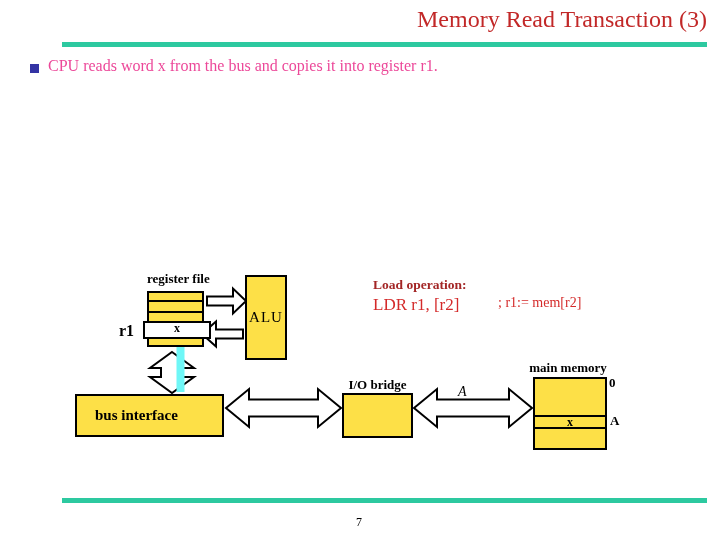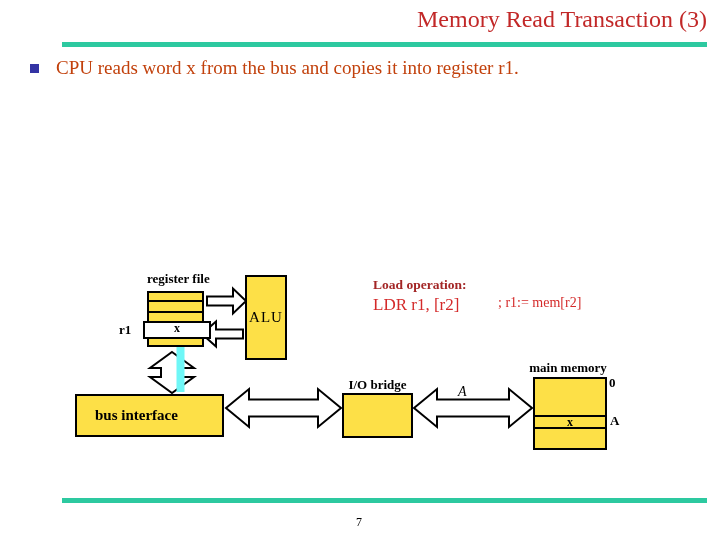"CPU reads word x from" .bullet-text { color: #c2410c -> #ec4899; font-size: 19px -> 16px; left: 56px -> 48px }
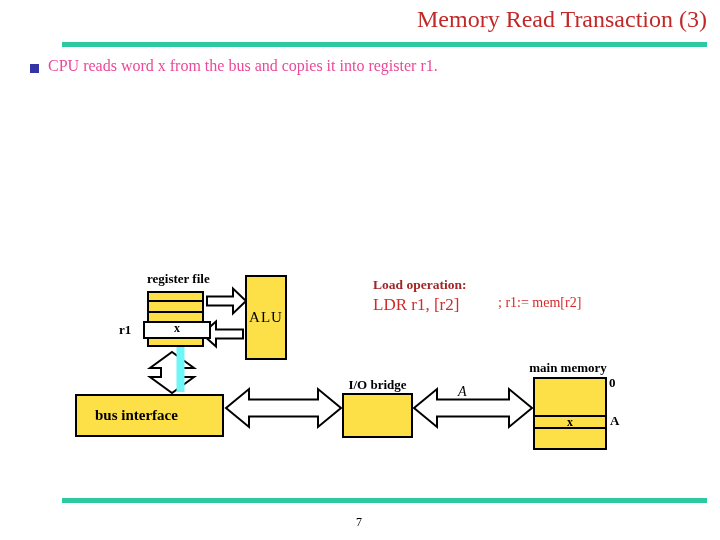"r1" .r1-label { font-size: 13px -> 16px }
